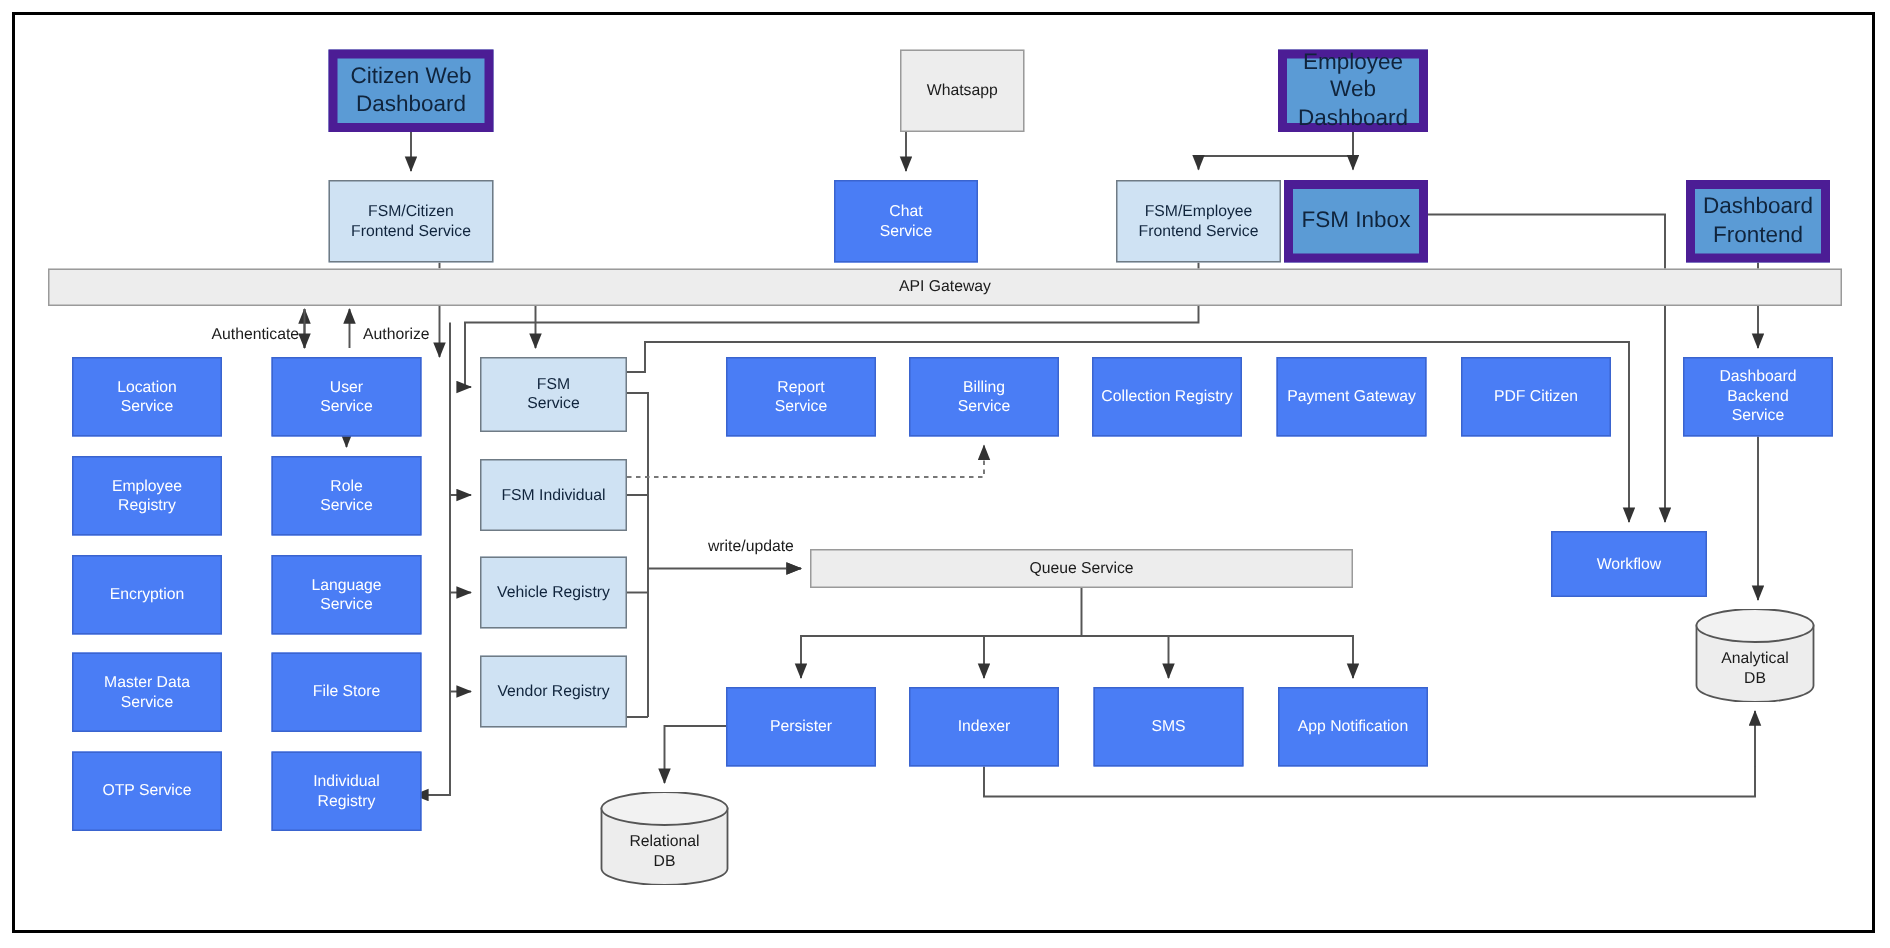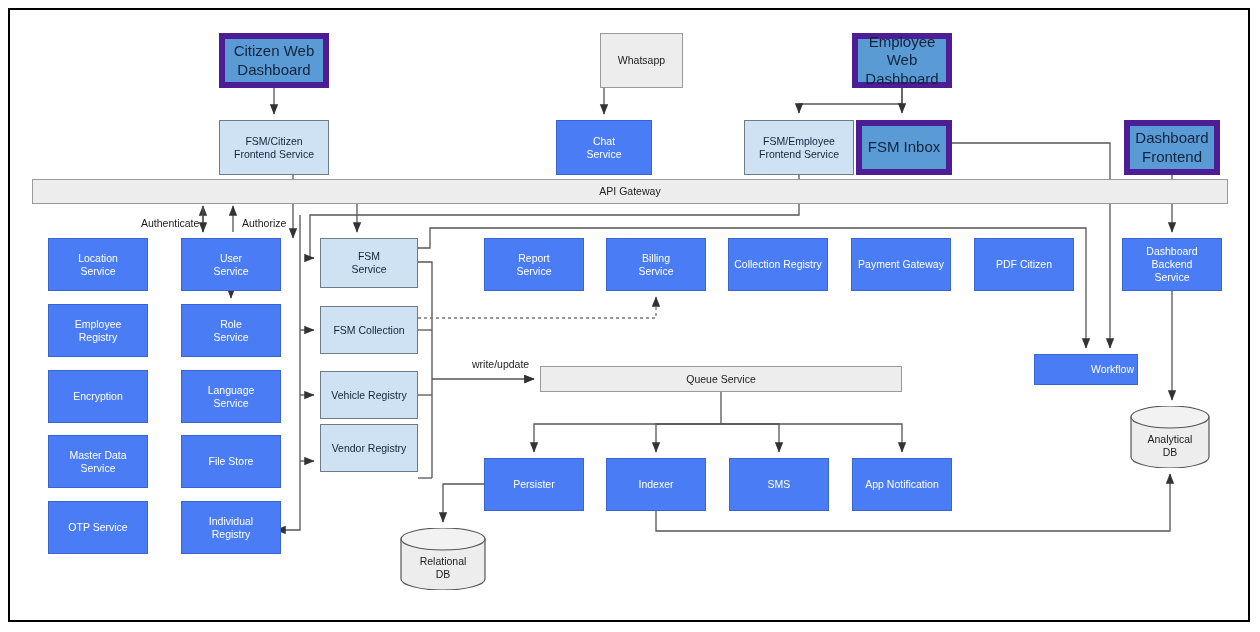"FSM Collection" div { text: Collection -> Individual }
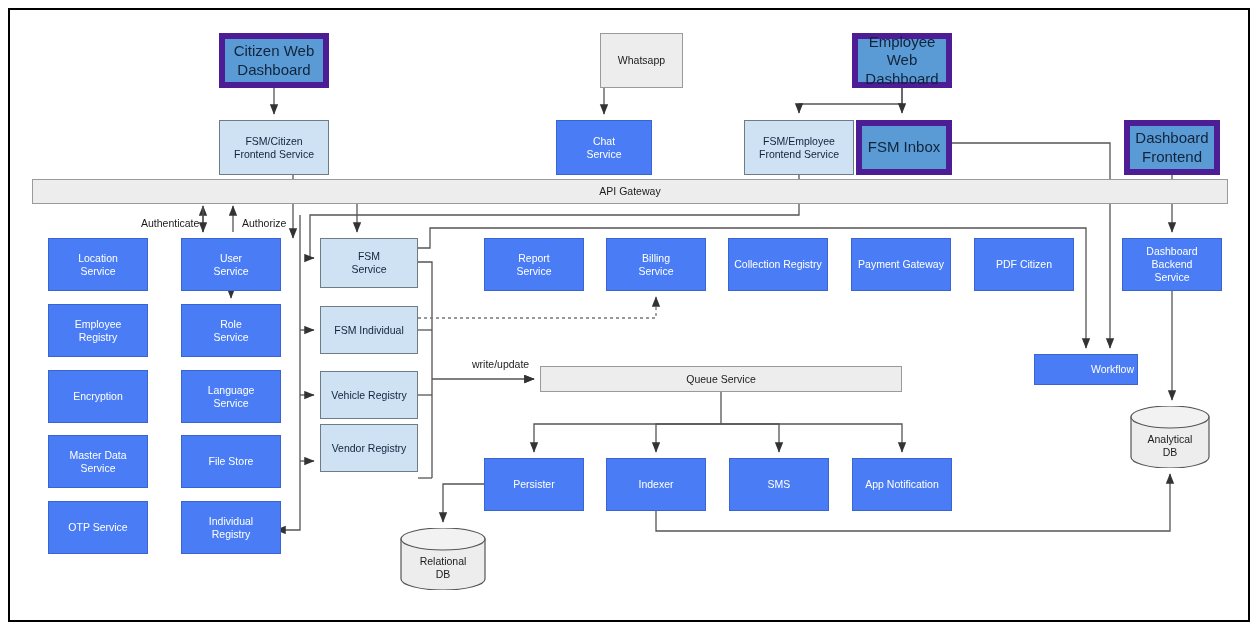"Workflow" div.node { height: 31px -> 44px; justify-content: flex-end -> none }
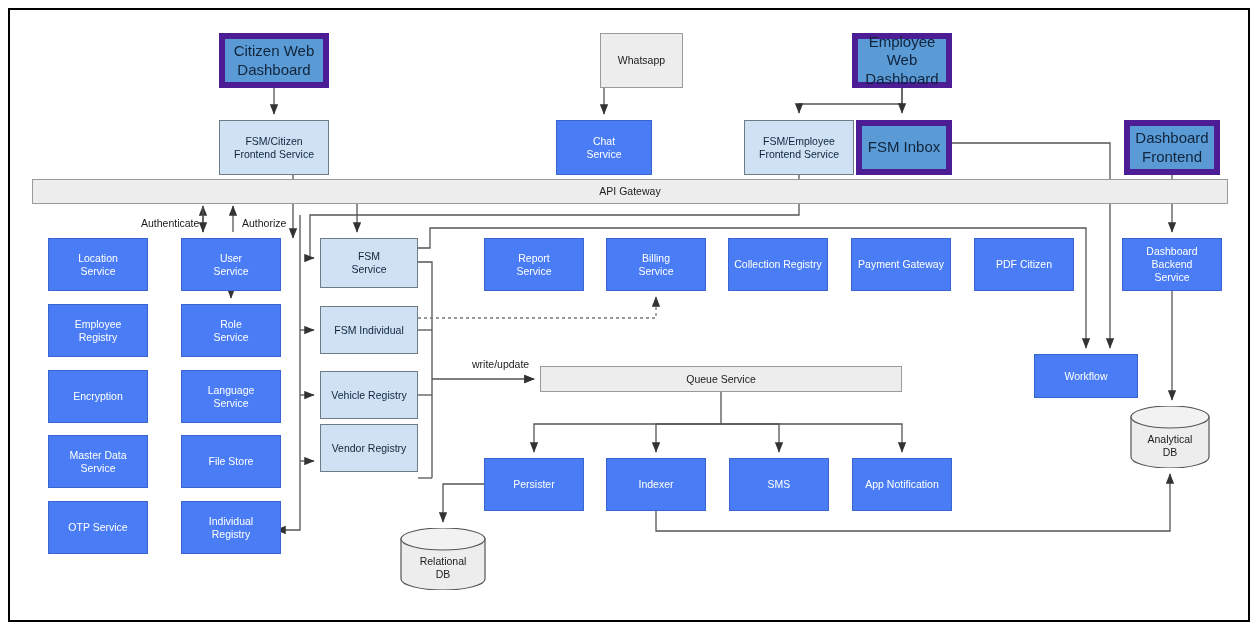"Vendor Registry" div.node { top: 424px -> 437px }
